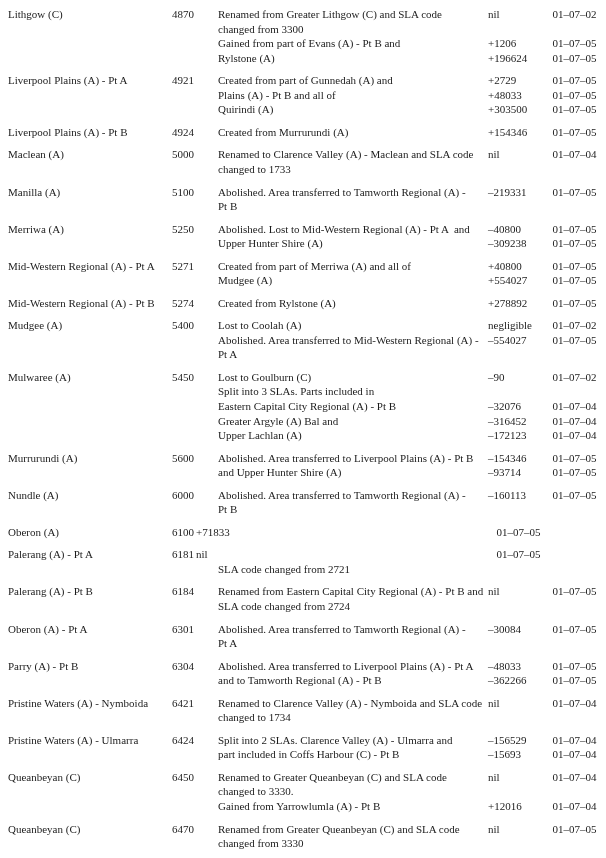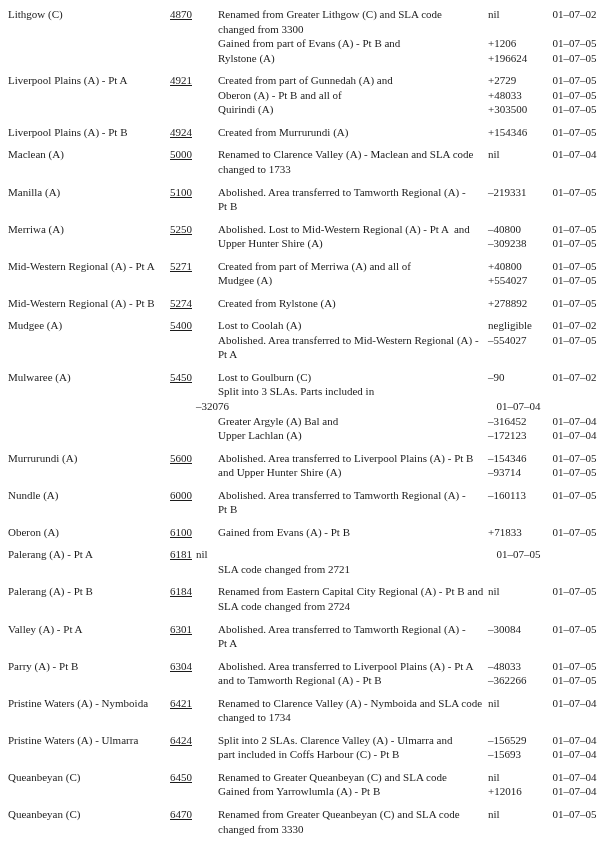"4870" .c-code { text-align: center -> right; text-decoration: underline -> none }
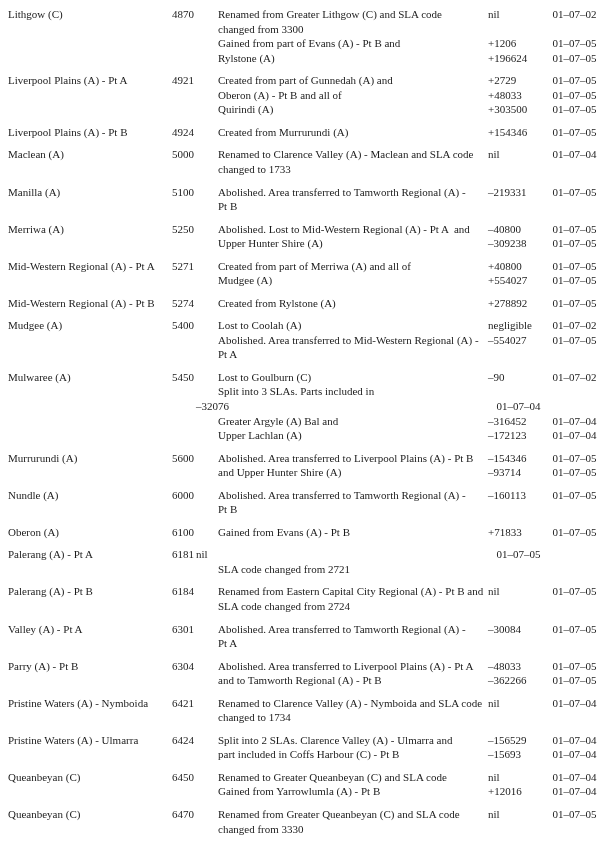"Oberon (A) - Pt B" span.c-desc { text: Oberon -> Plains }
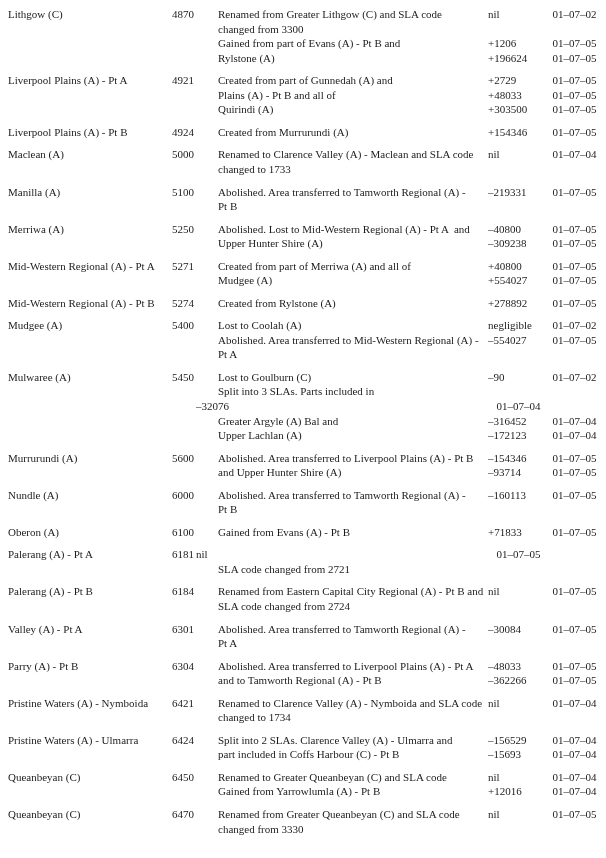"Eastern Capital City Regional (A)" span.c-desc { html: none -> <span>Eastern Capital City Regional (A) - Pt B</span> }
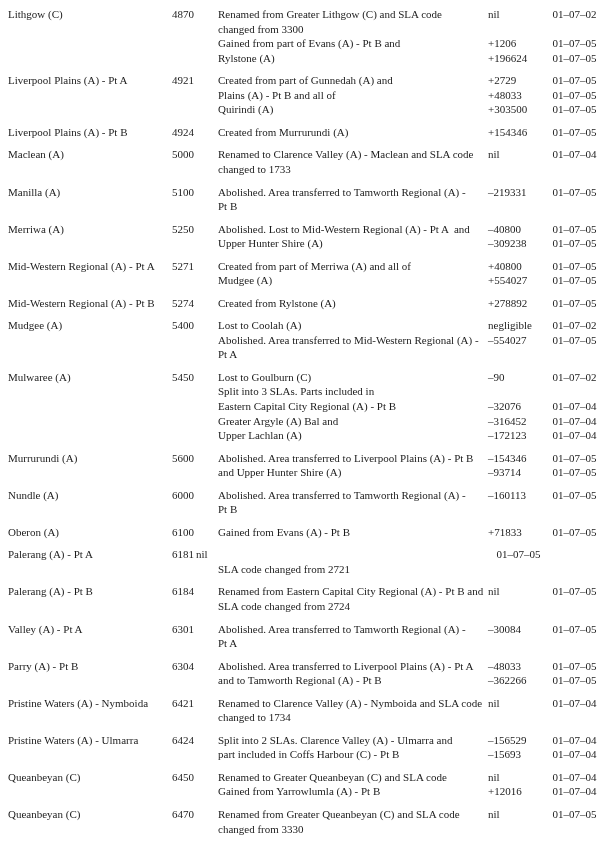"Gained from Evans (A) -" span.c-desc { html: <span>Gained from Evans (A) - Pt B</span> -> none }
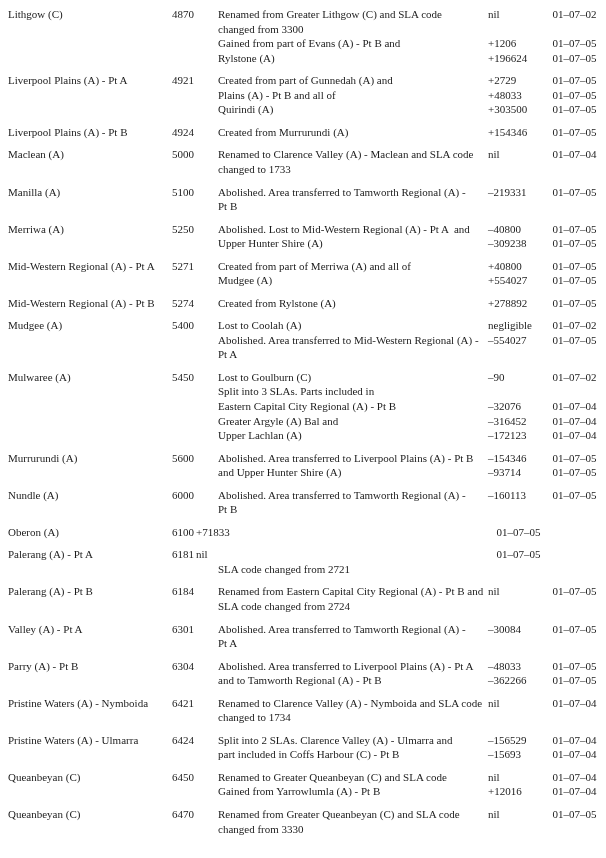"Valley (A) - Pt A" span.c-name { text: Valley -> Oberon }
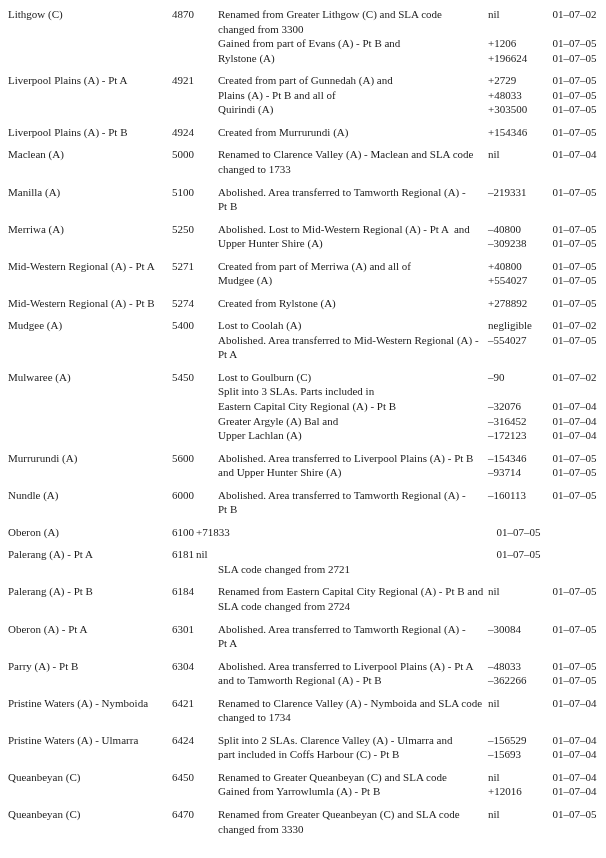"changed to 3330." div.line { html: none -> <div> <span></span> <span></span> <span>changed to 3330.</span> <span></span> <span></span> </div> }
